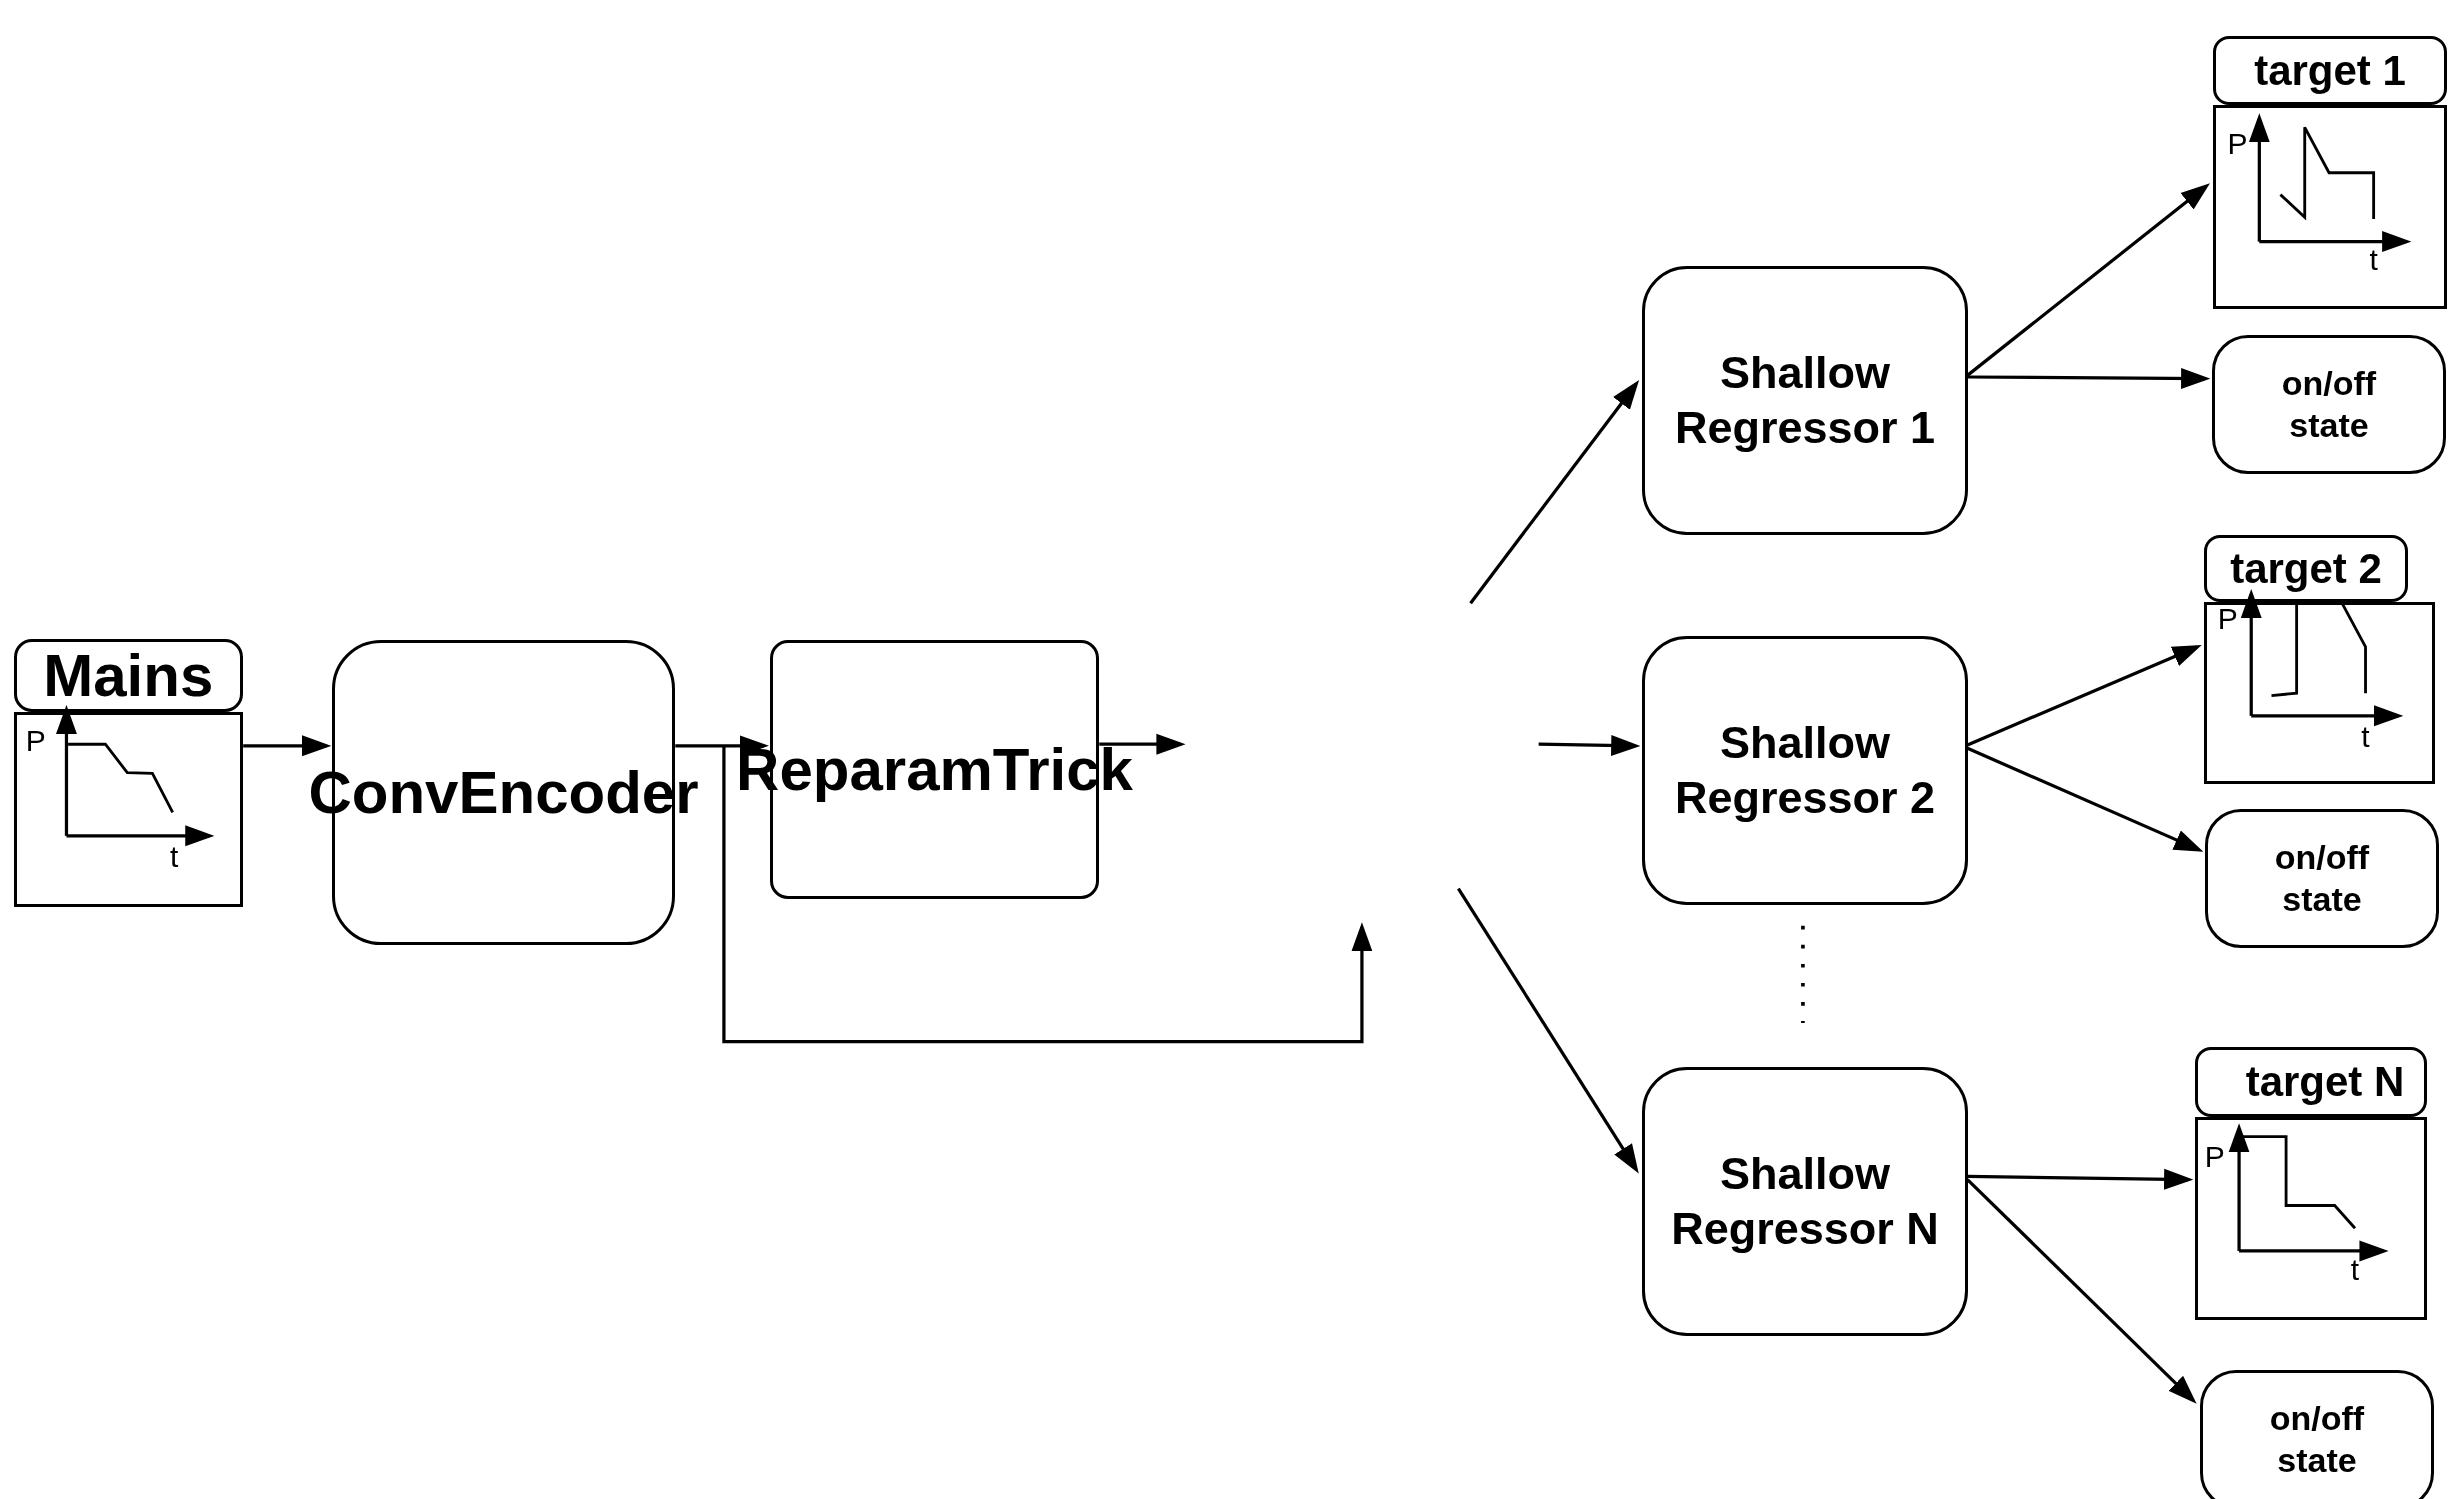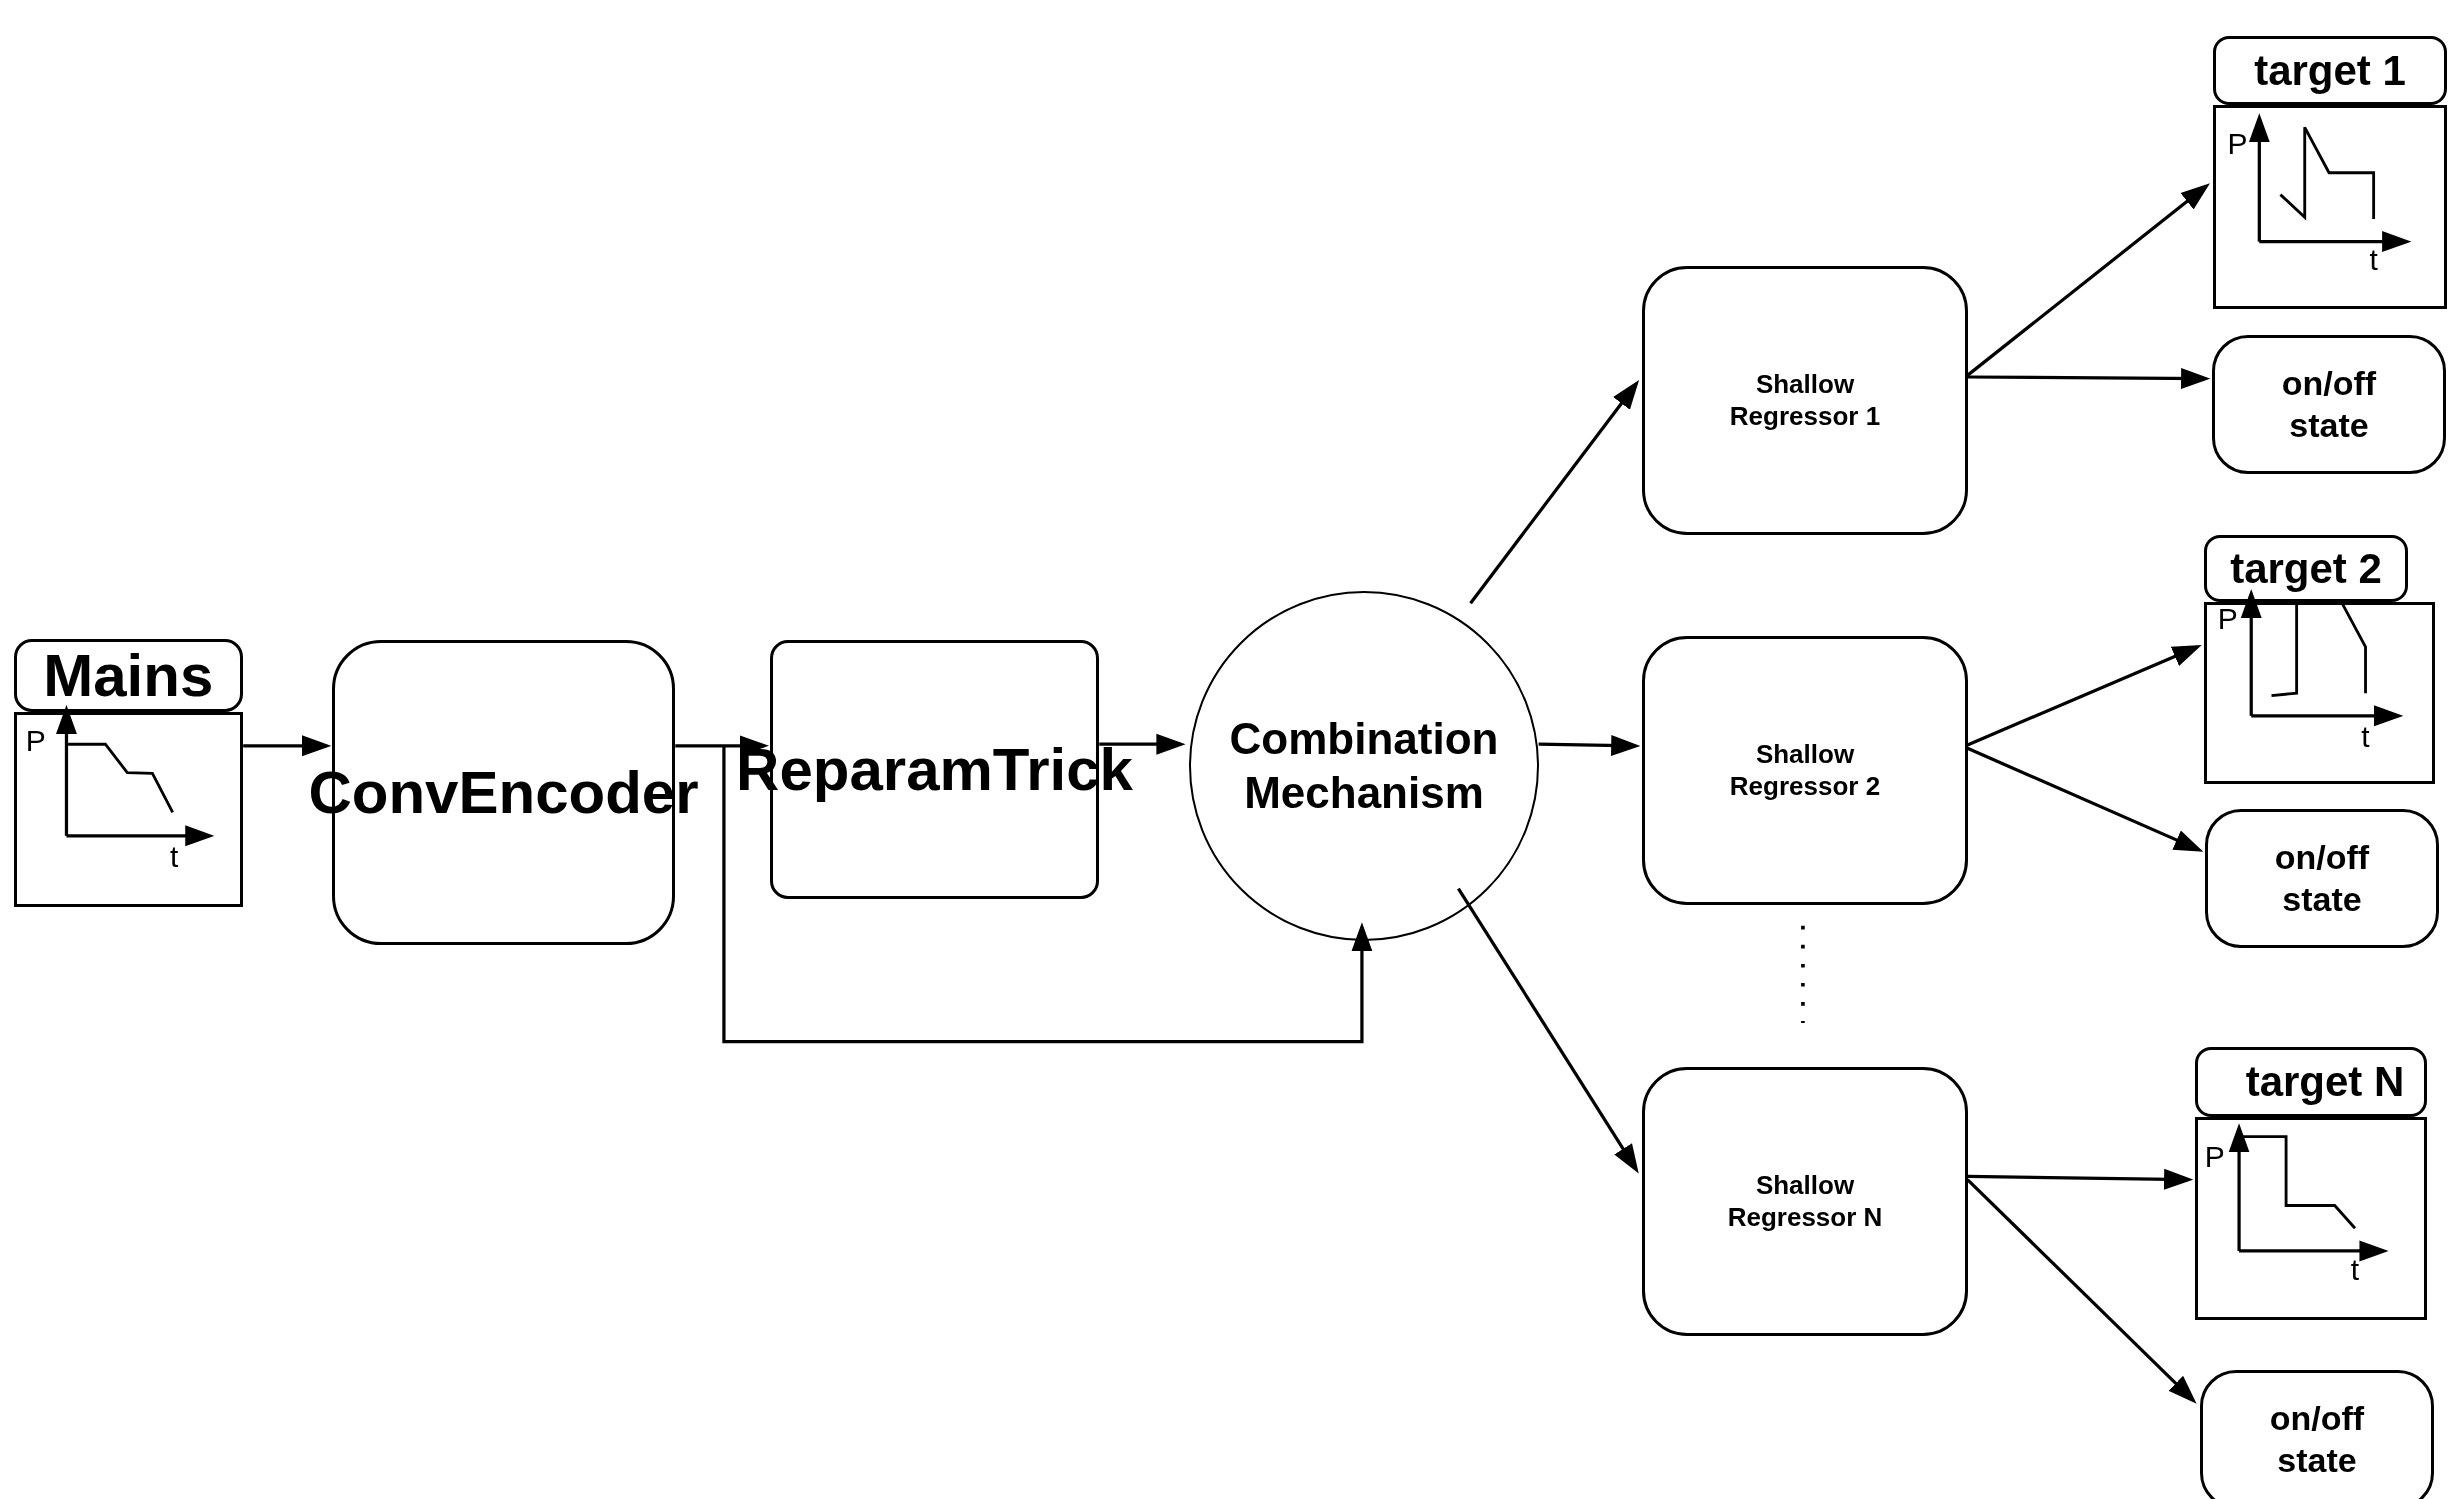"Shallow" .sr-label { font-size: 26px -> 45px }
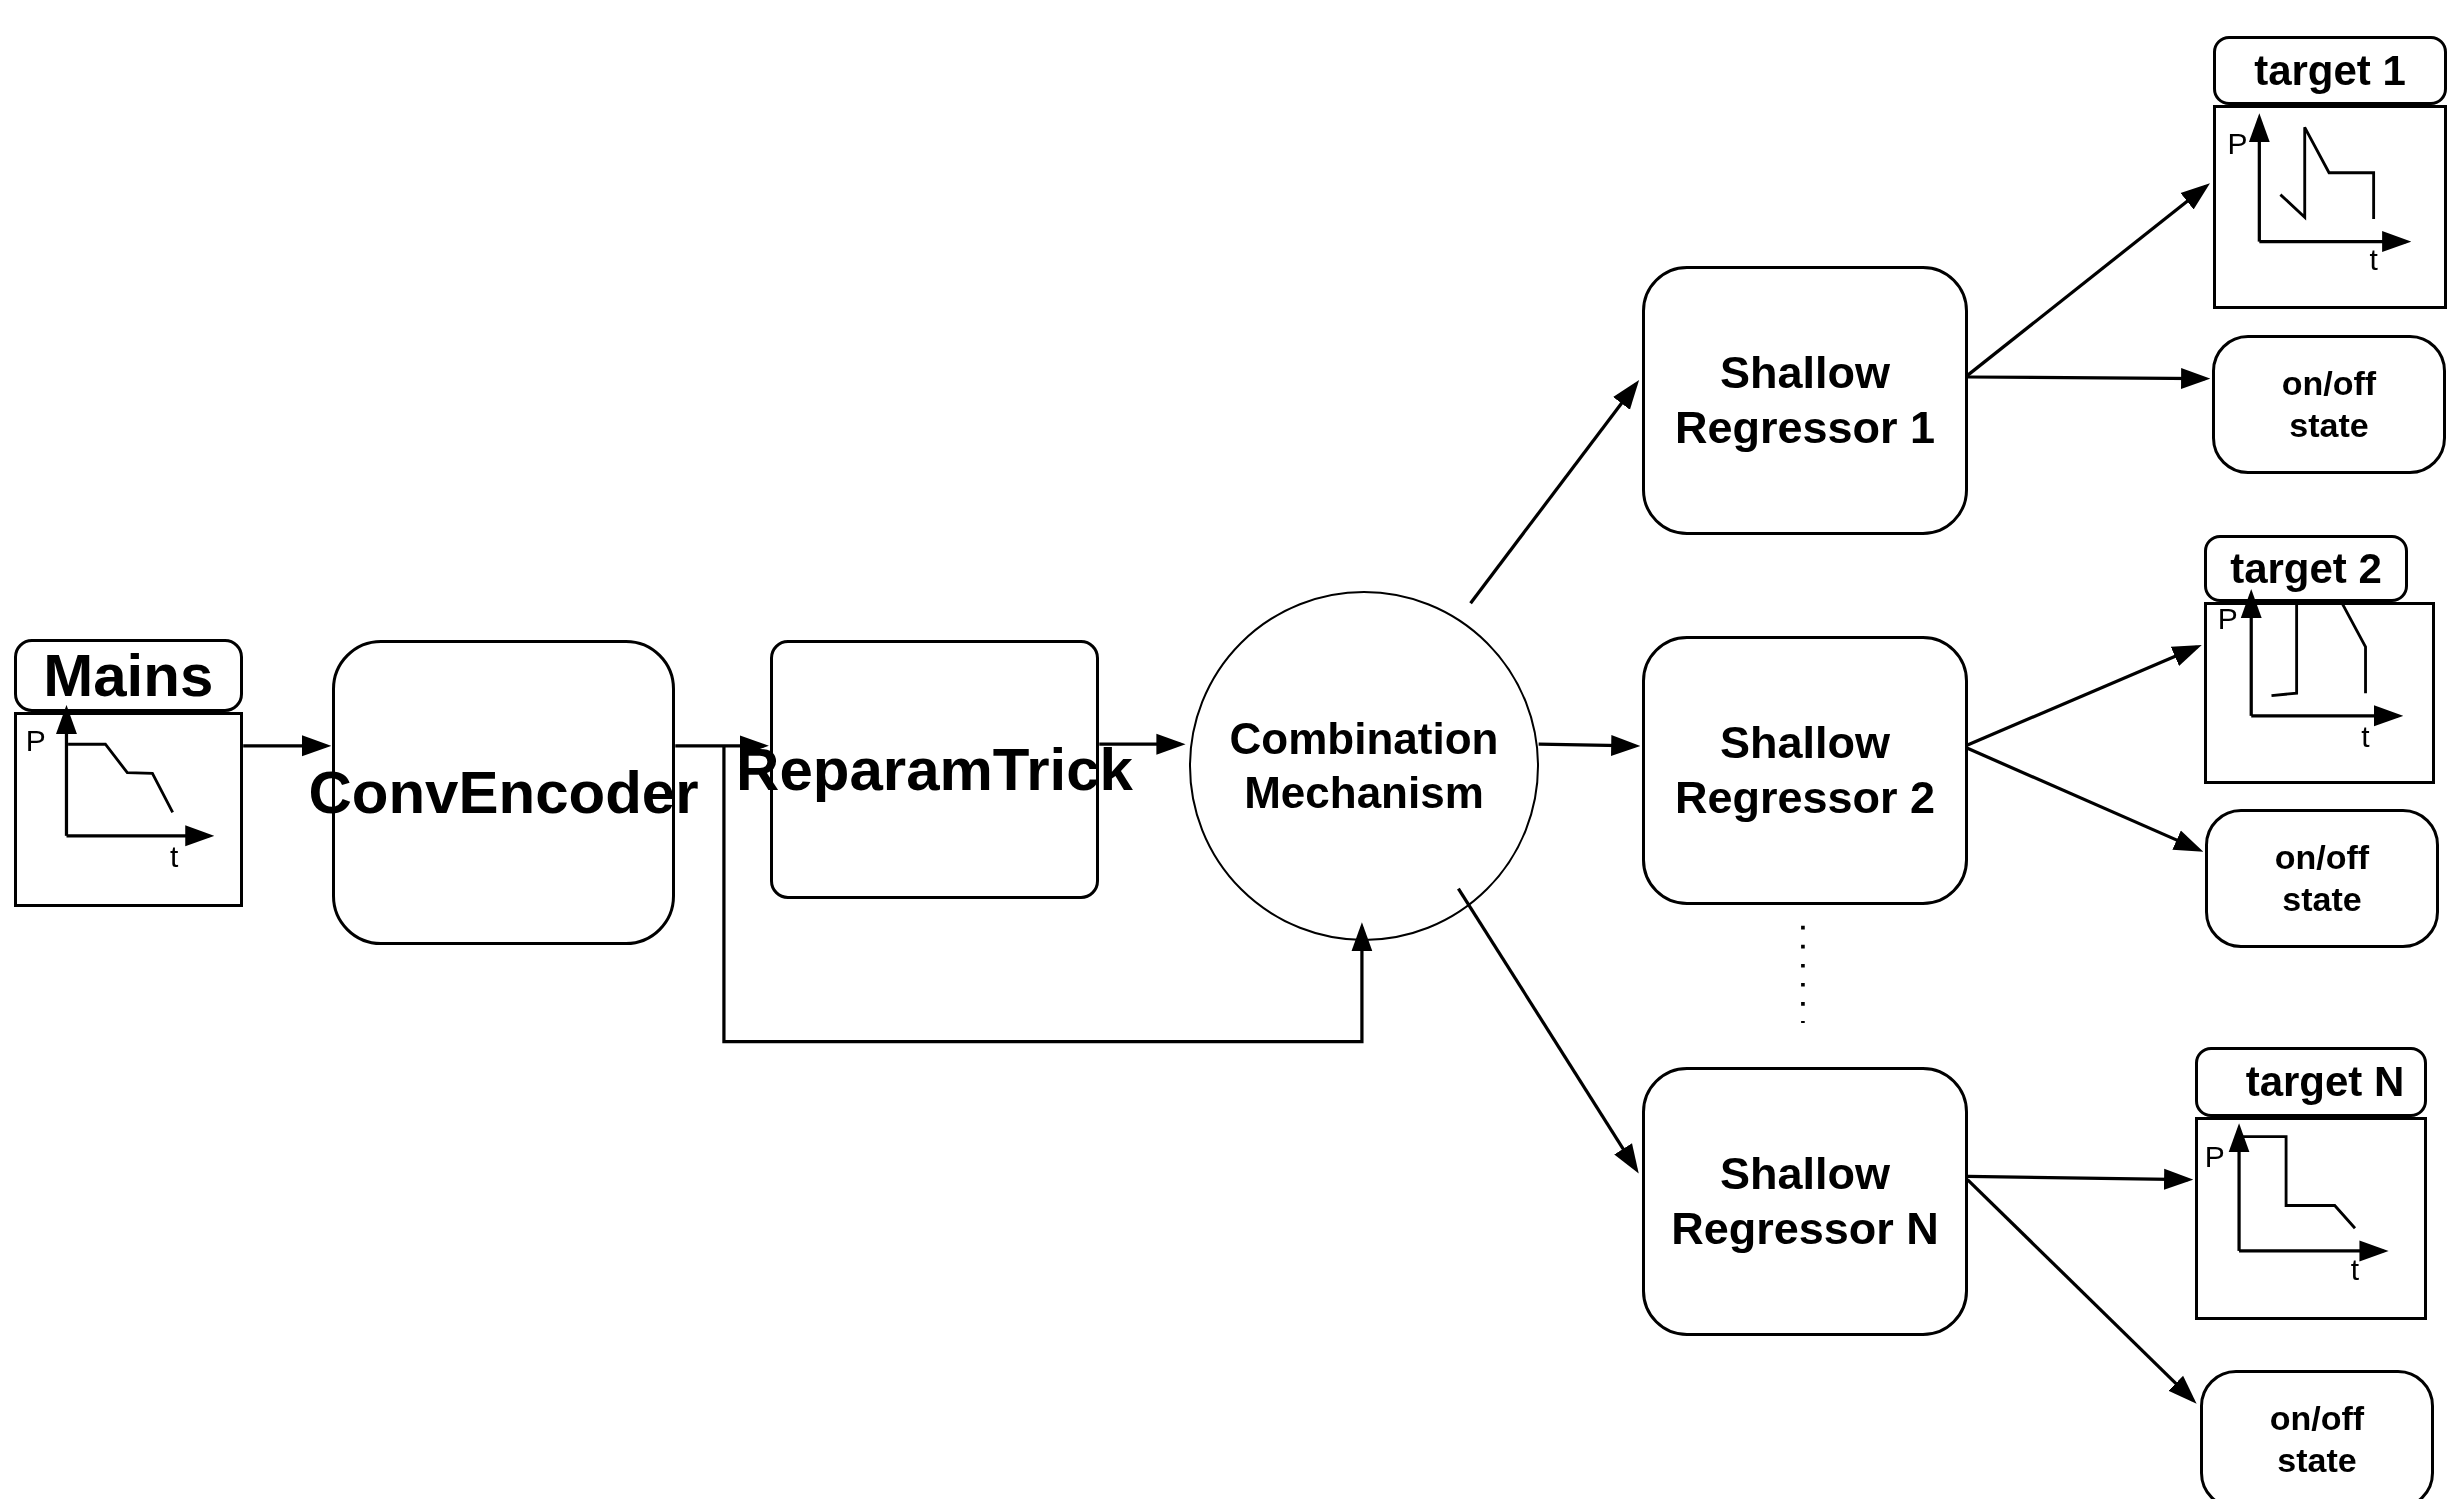"Combination" div.box { html: <div> <span>Combination Mechanism</span> </div> -> none }
